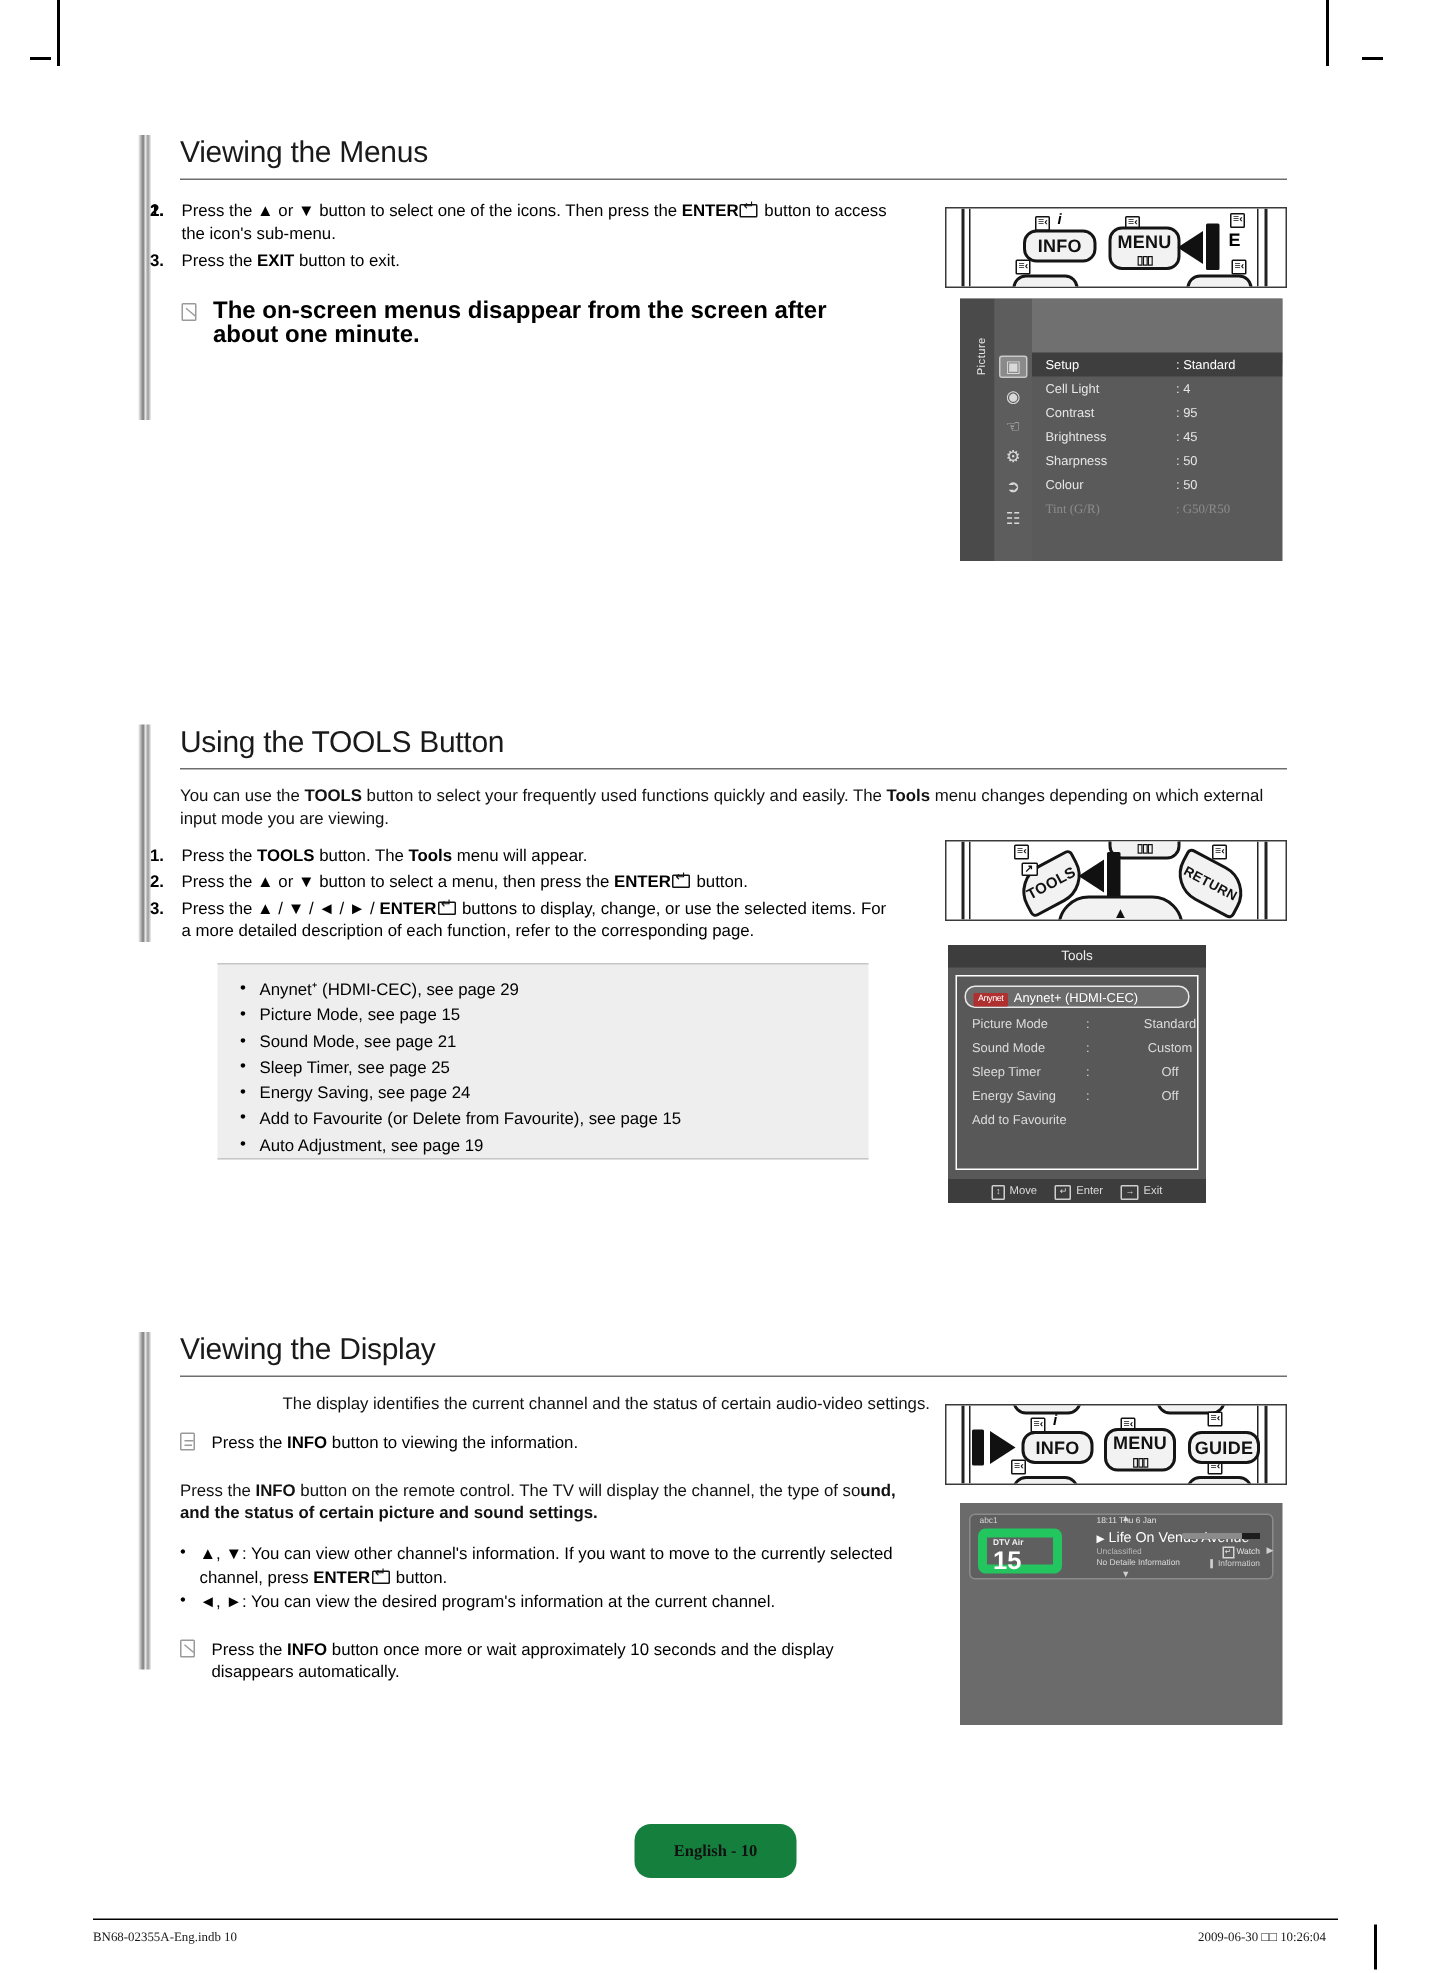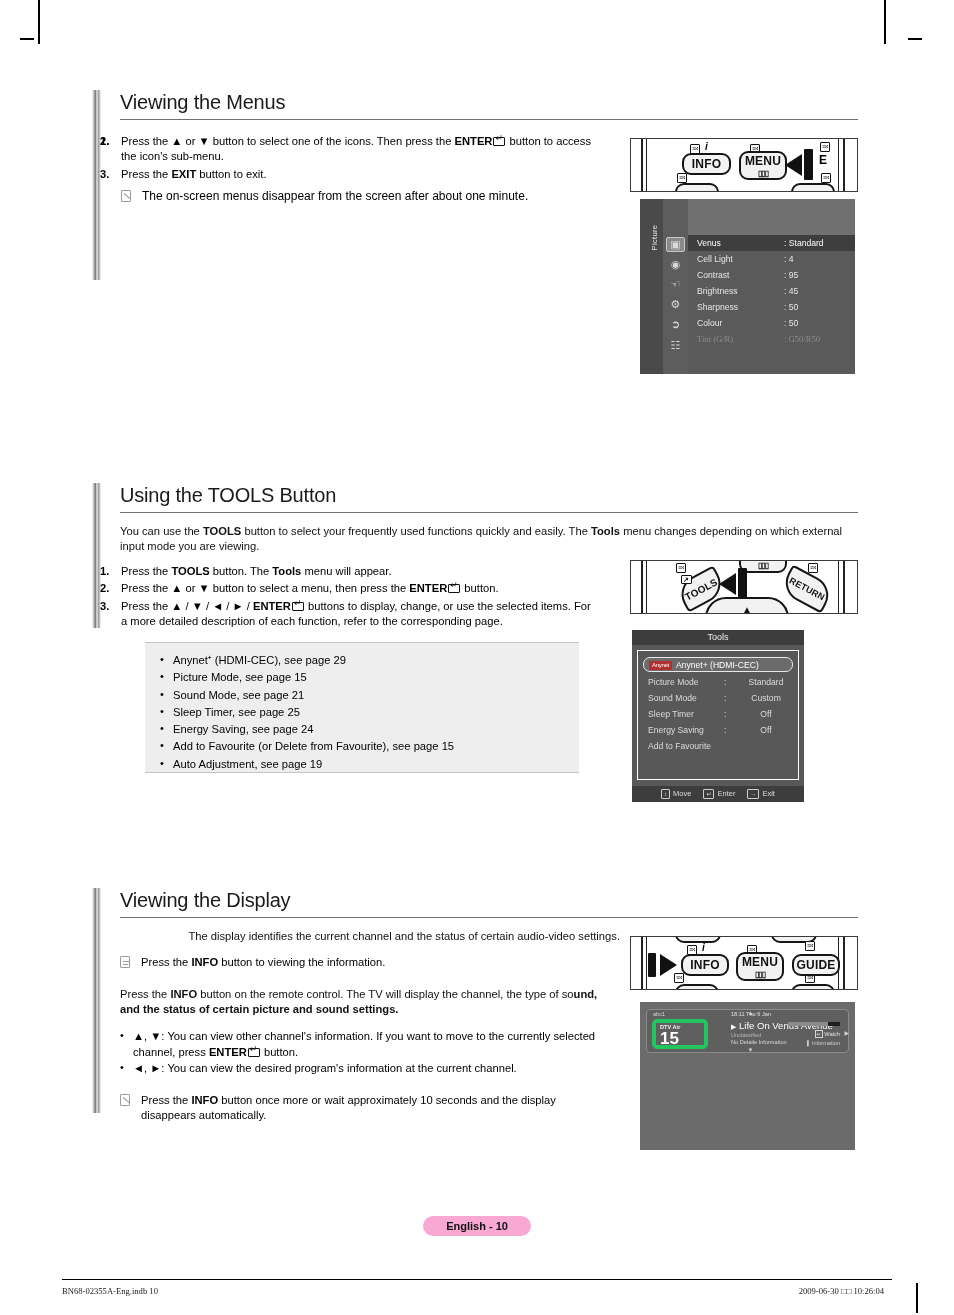"The on-screen menus disappear from" .note { font-size: 12px -> 16px; font-weight: none -> bold; margin-top: 7px -> 18px }
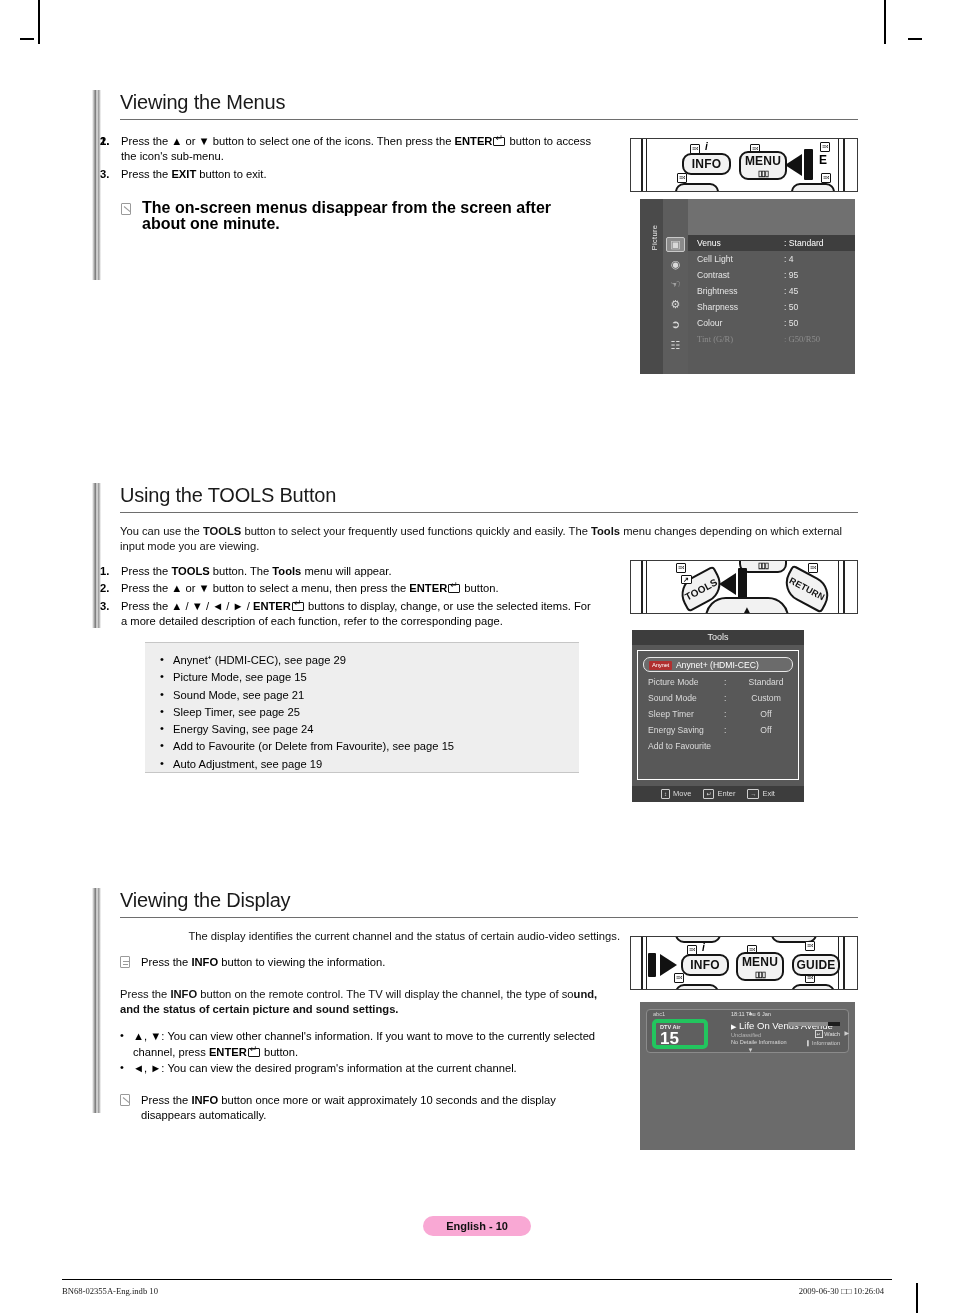"Venus" span { text: Venus -> Setup }
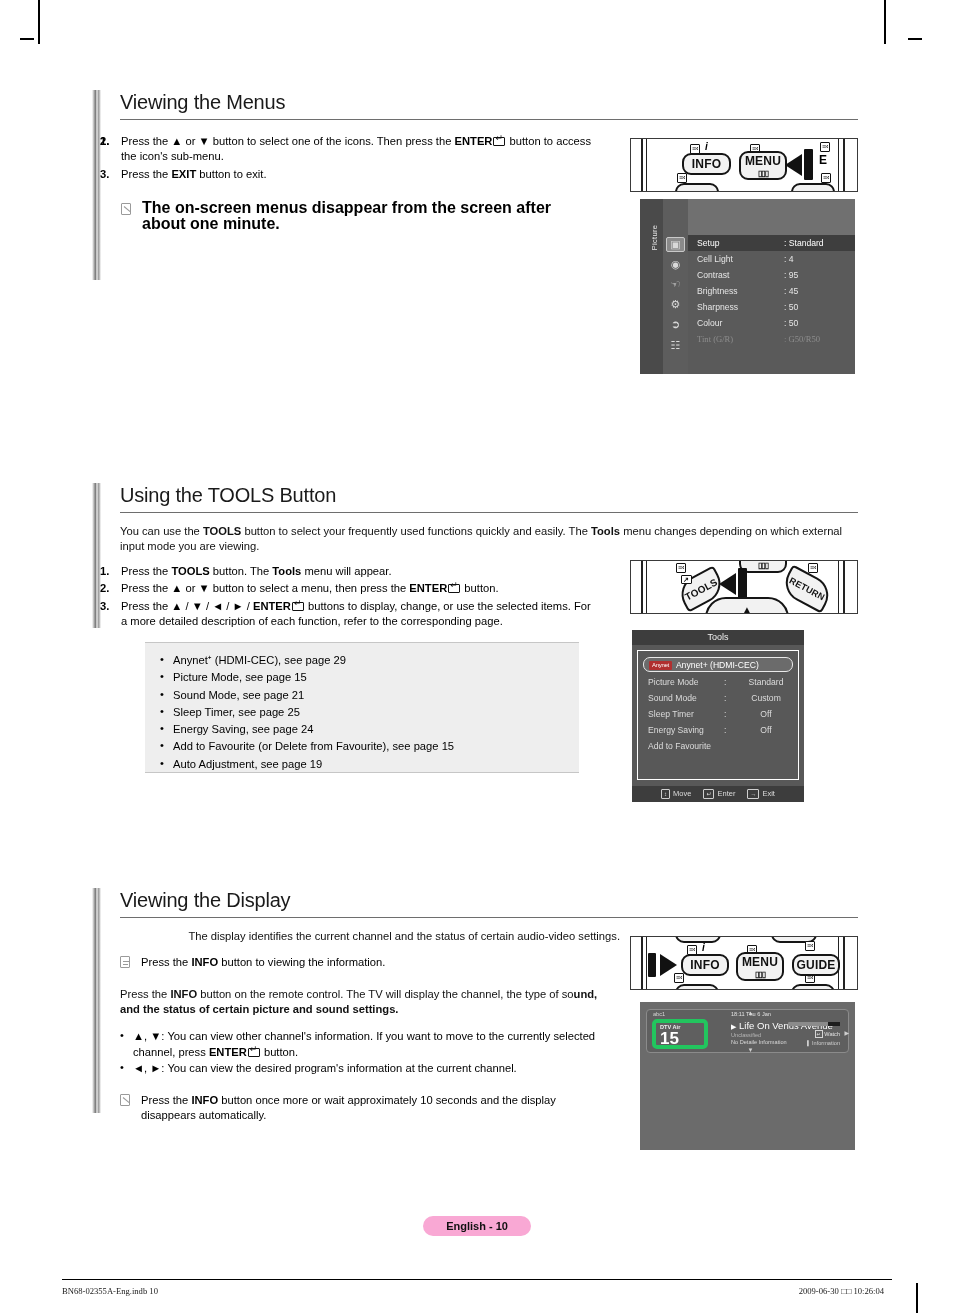"Standard" .tools-row .val { left: 102px -> 116px }
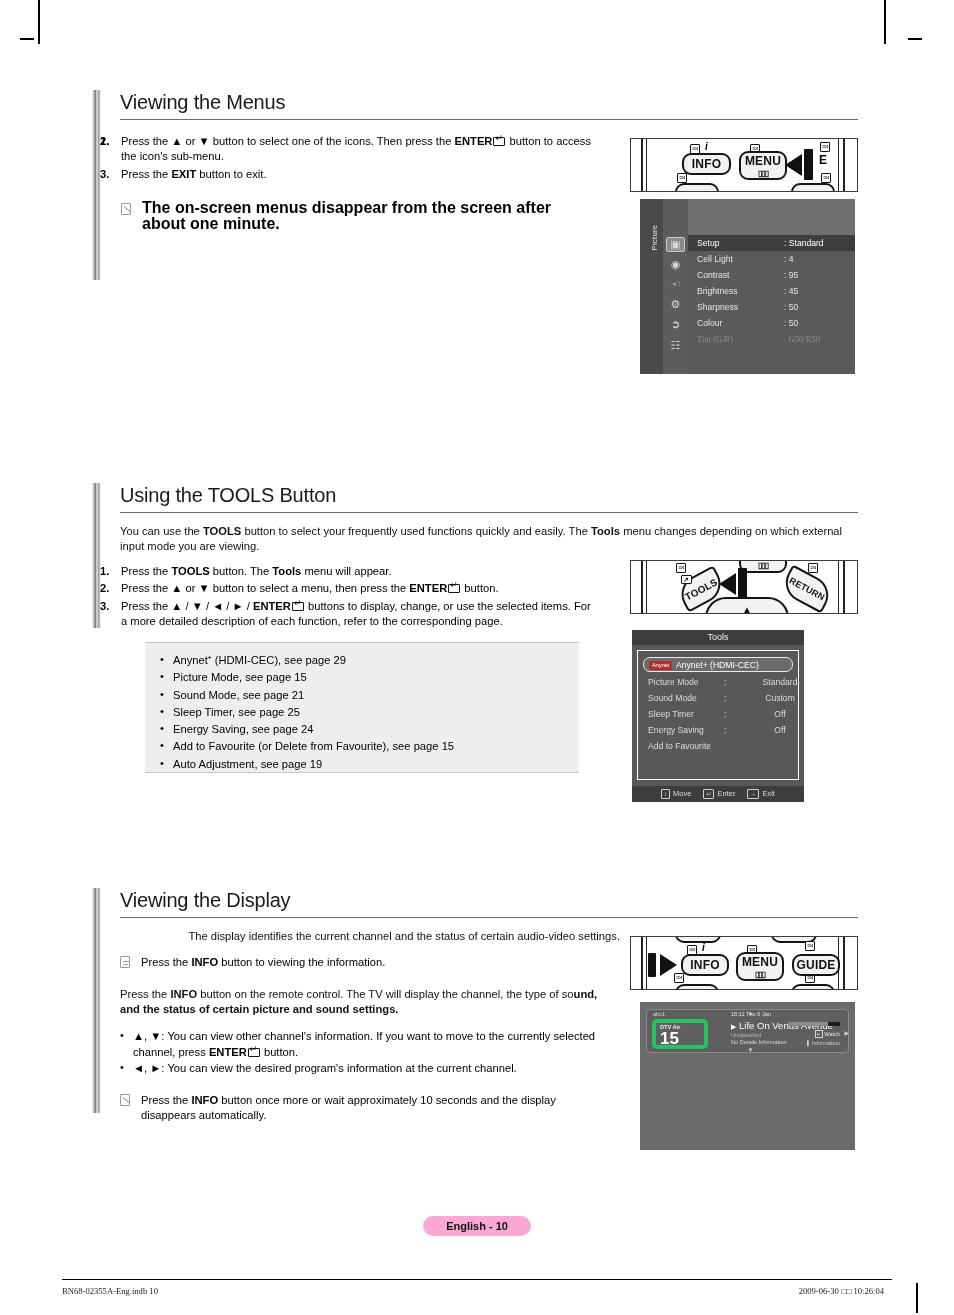"15" .ib-chan { border: 4px solid #22c55e -> 6px solid #22c55e }
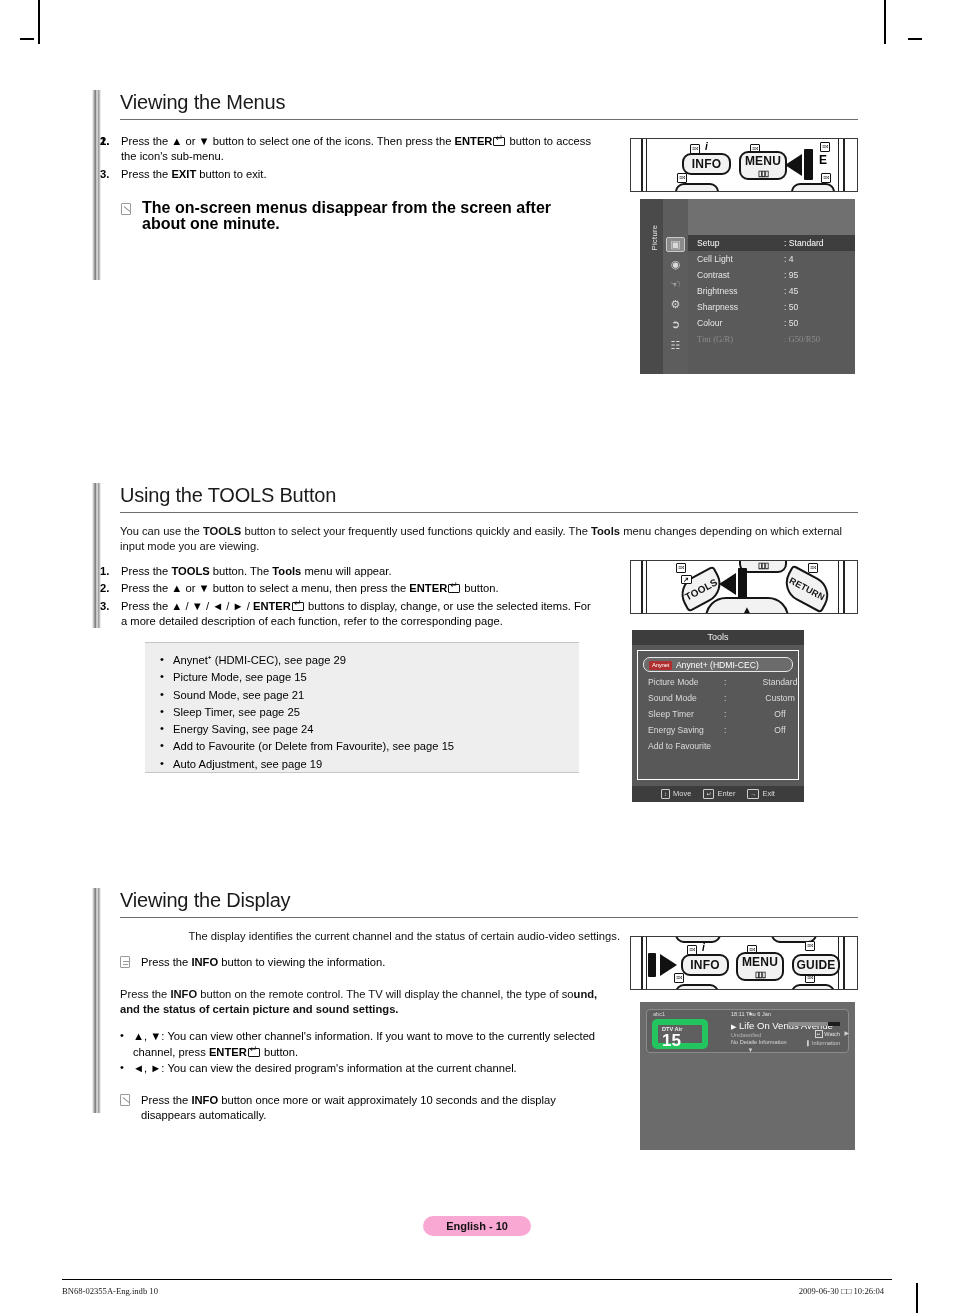"English - 10" .pagetag { background: #f9a8d4 -> #15803d; font-family: none -> Liberation Serif, serif; height: 20px -> 36px }
